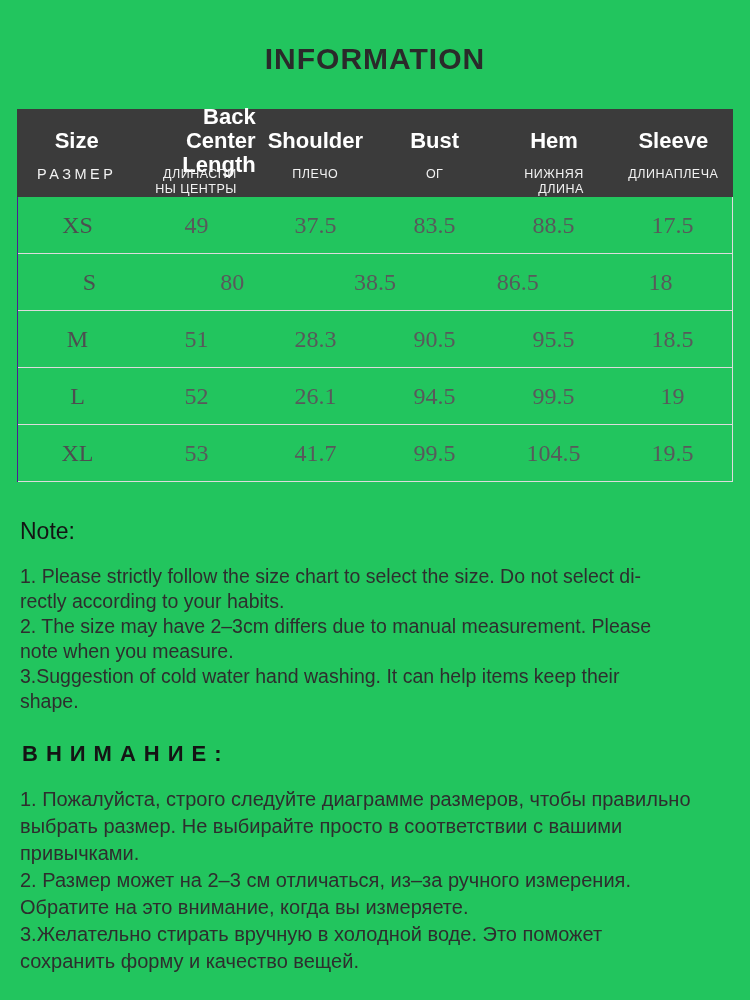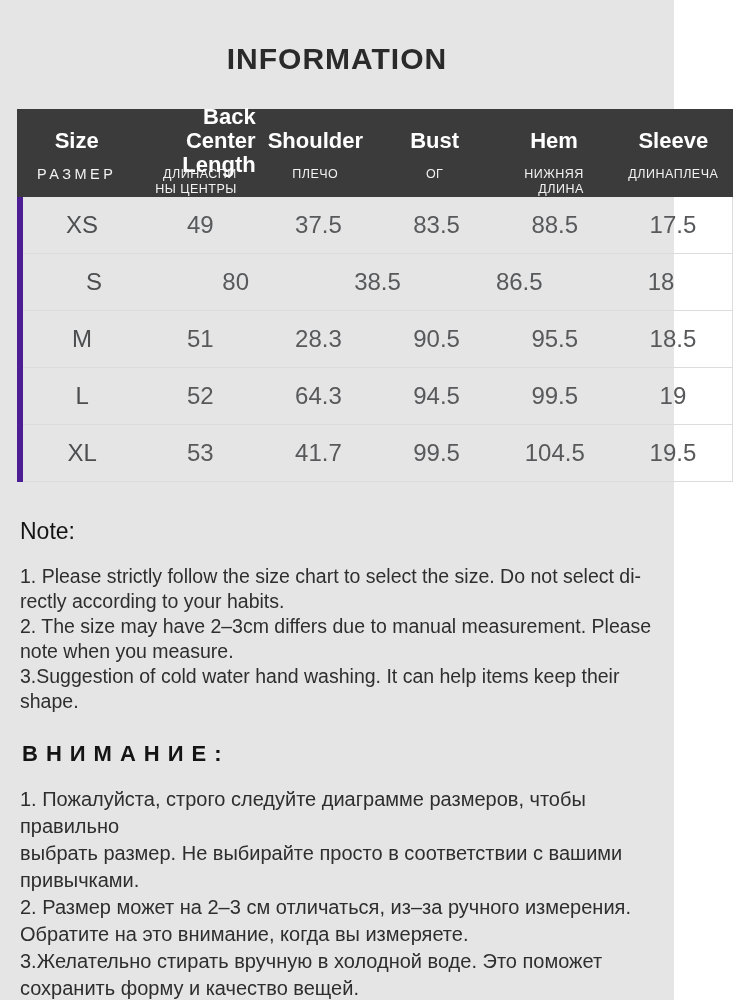"INFORMATION" .page { background: #e5e5e5 -> #22c55e; width: 674px -> 750px }
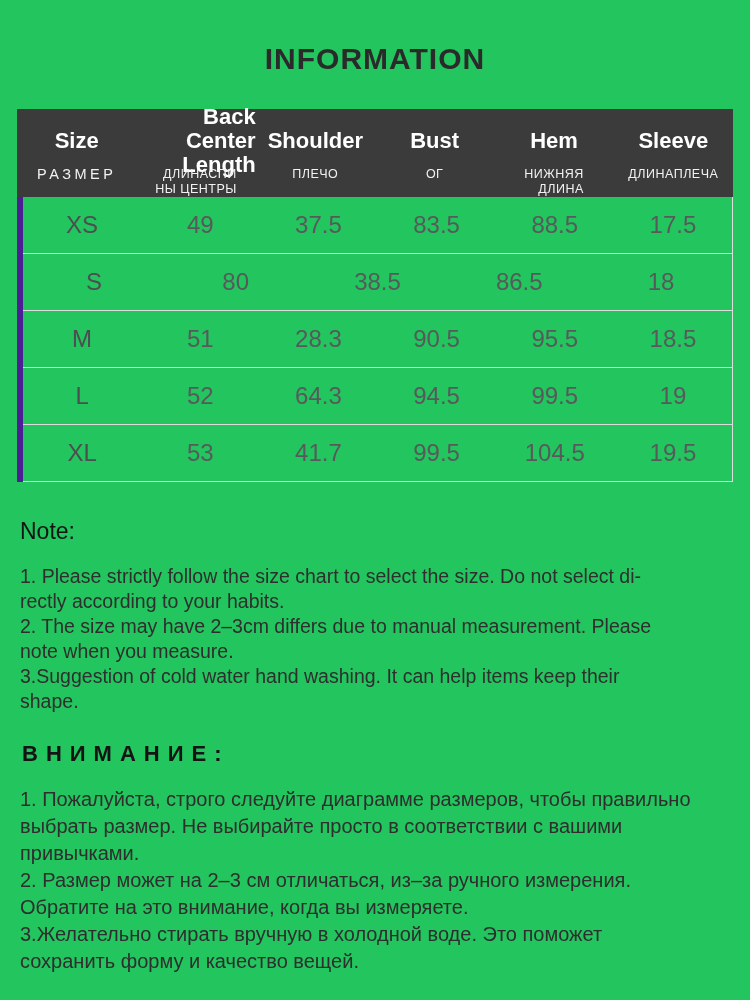"XS" .chart-body { border-left: 6px solid #4c1d95 -> 1px solid #4c1d95; font-family: none -> Liberation Serif, serif }
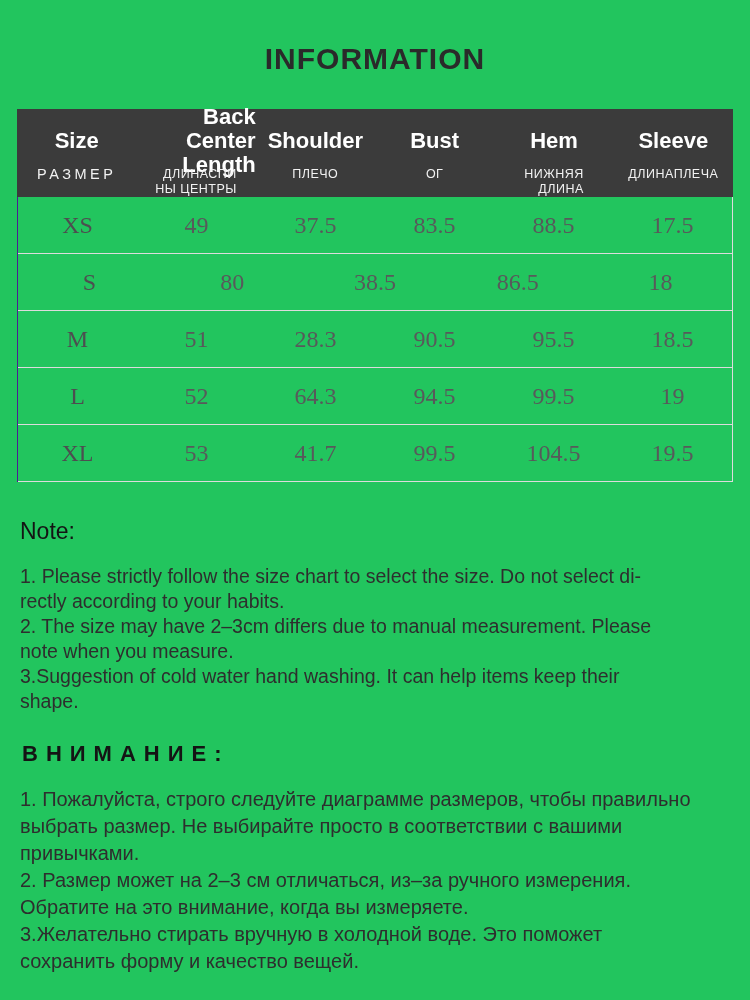"64.3" div.tcell { text: 64.3 -> 26.1 }
